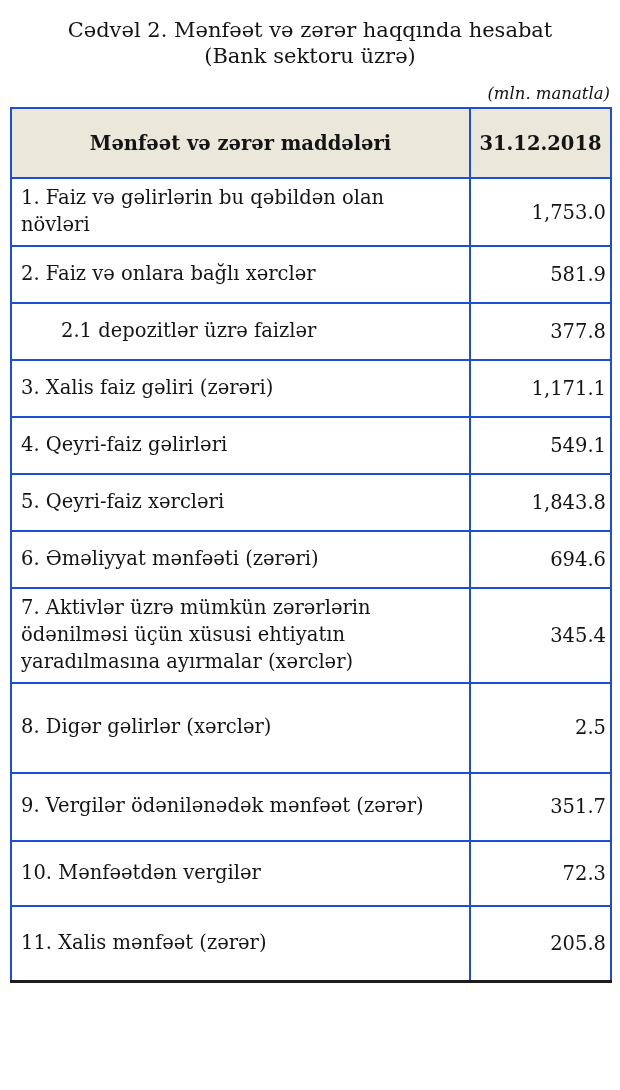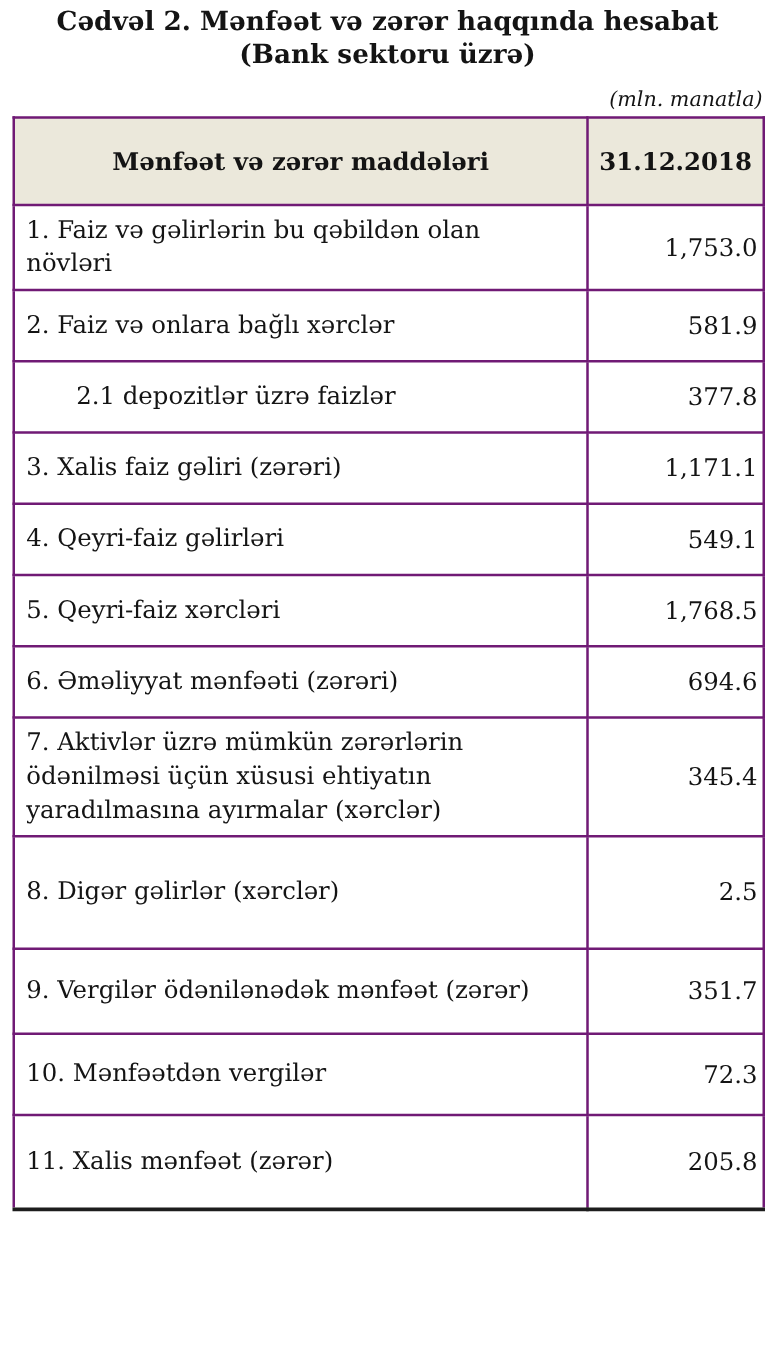"Cədvəl 2. Mənfəət və zərər" .doc-title { font-weight: 700 -> 400; padding-top: 4px -> 18px }
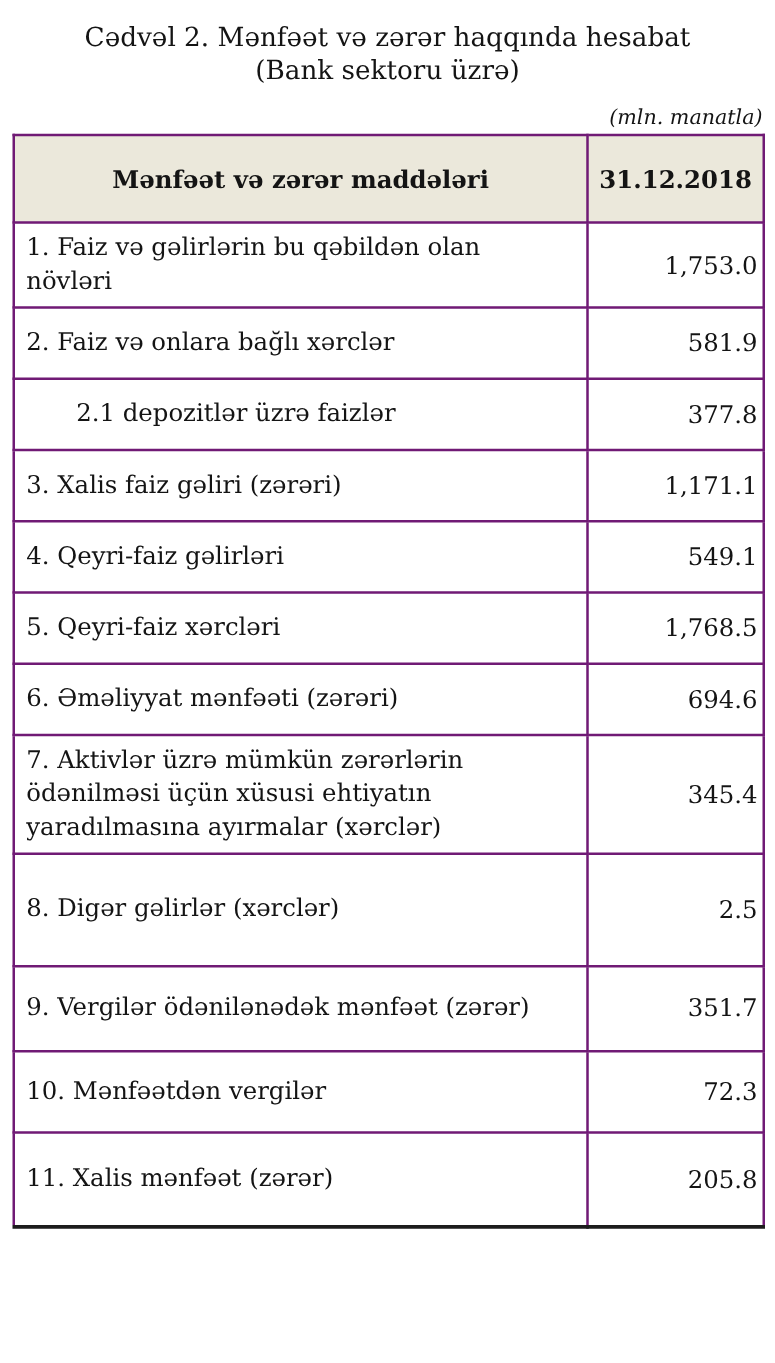"Mənfəət və zərər maddələri" table.pnl th, table.pnl td { border: 2px solid #701a75 -> 2px solid #1d4ed8 }
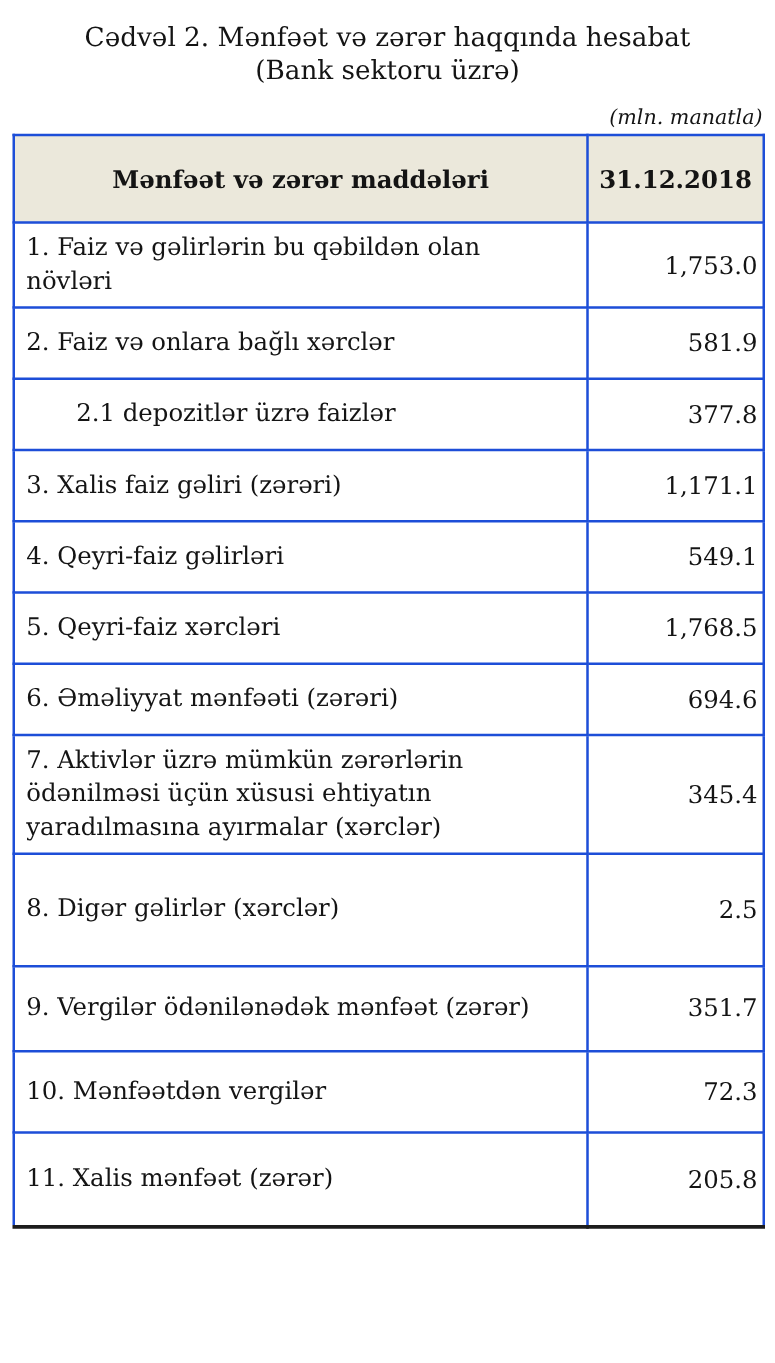"1,768.5" td.row-value { text: 1,768.5 -> 1,843.8 }
